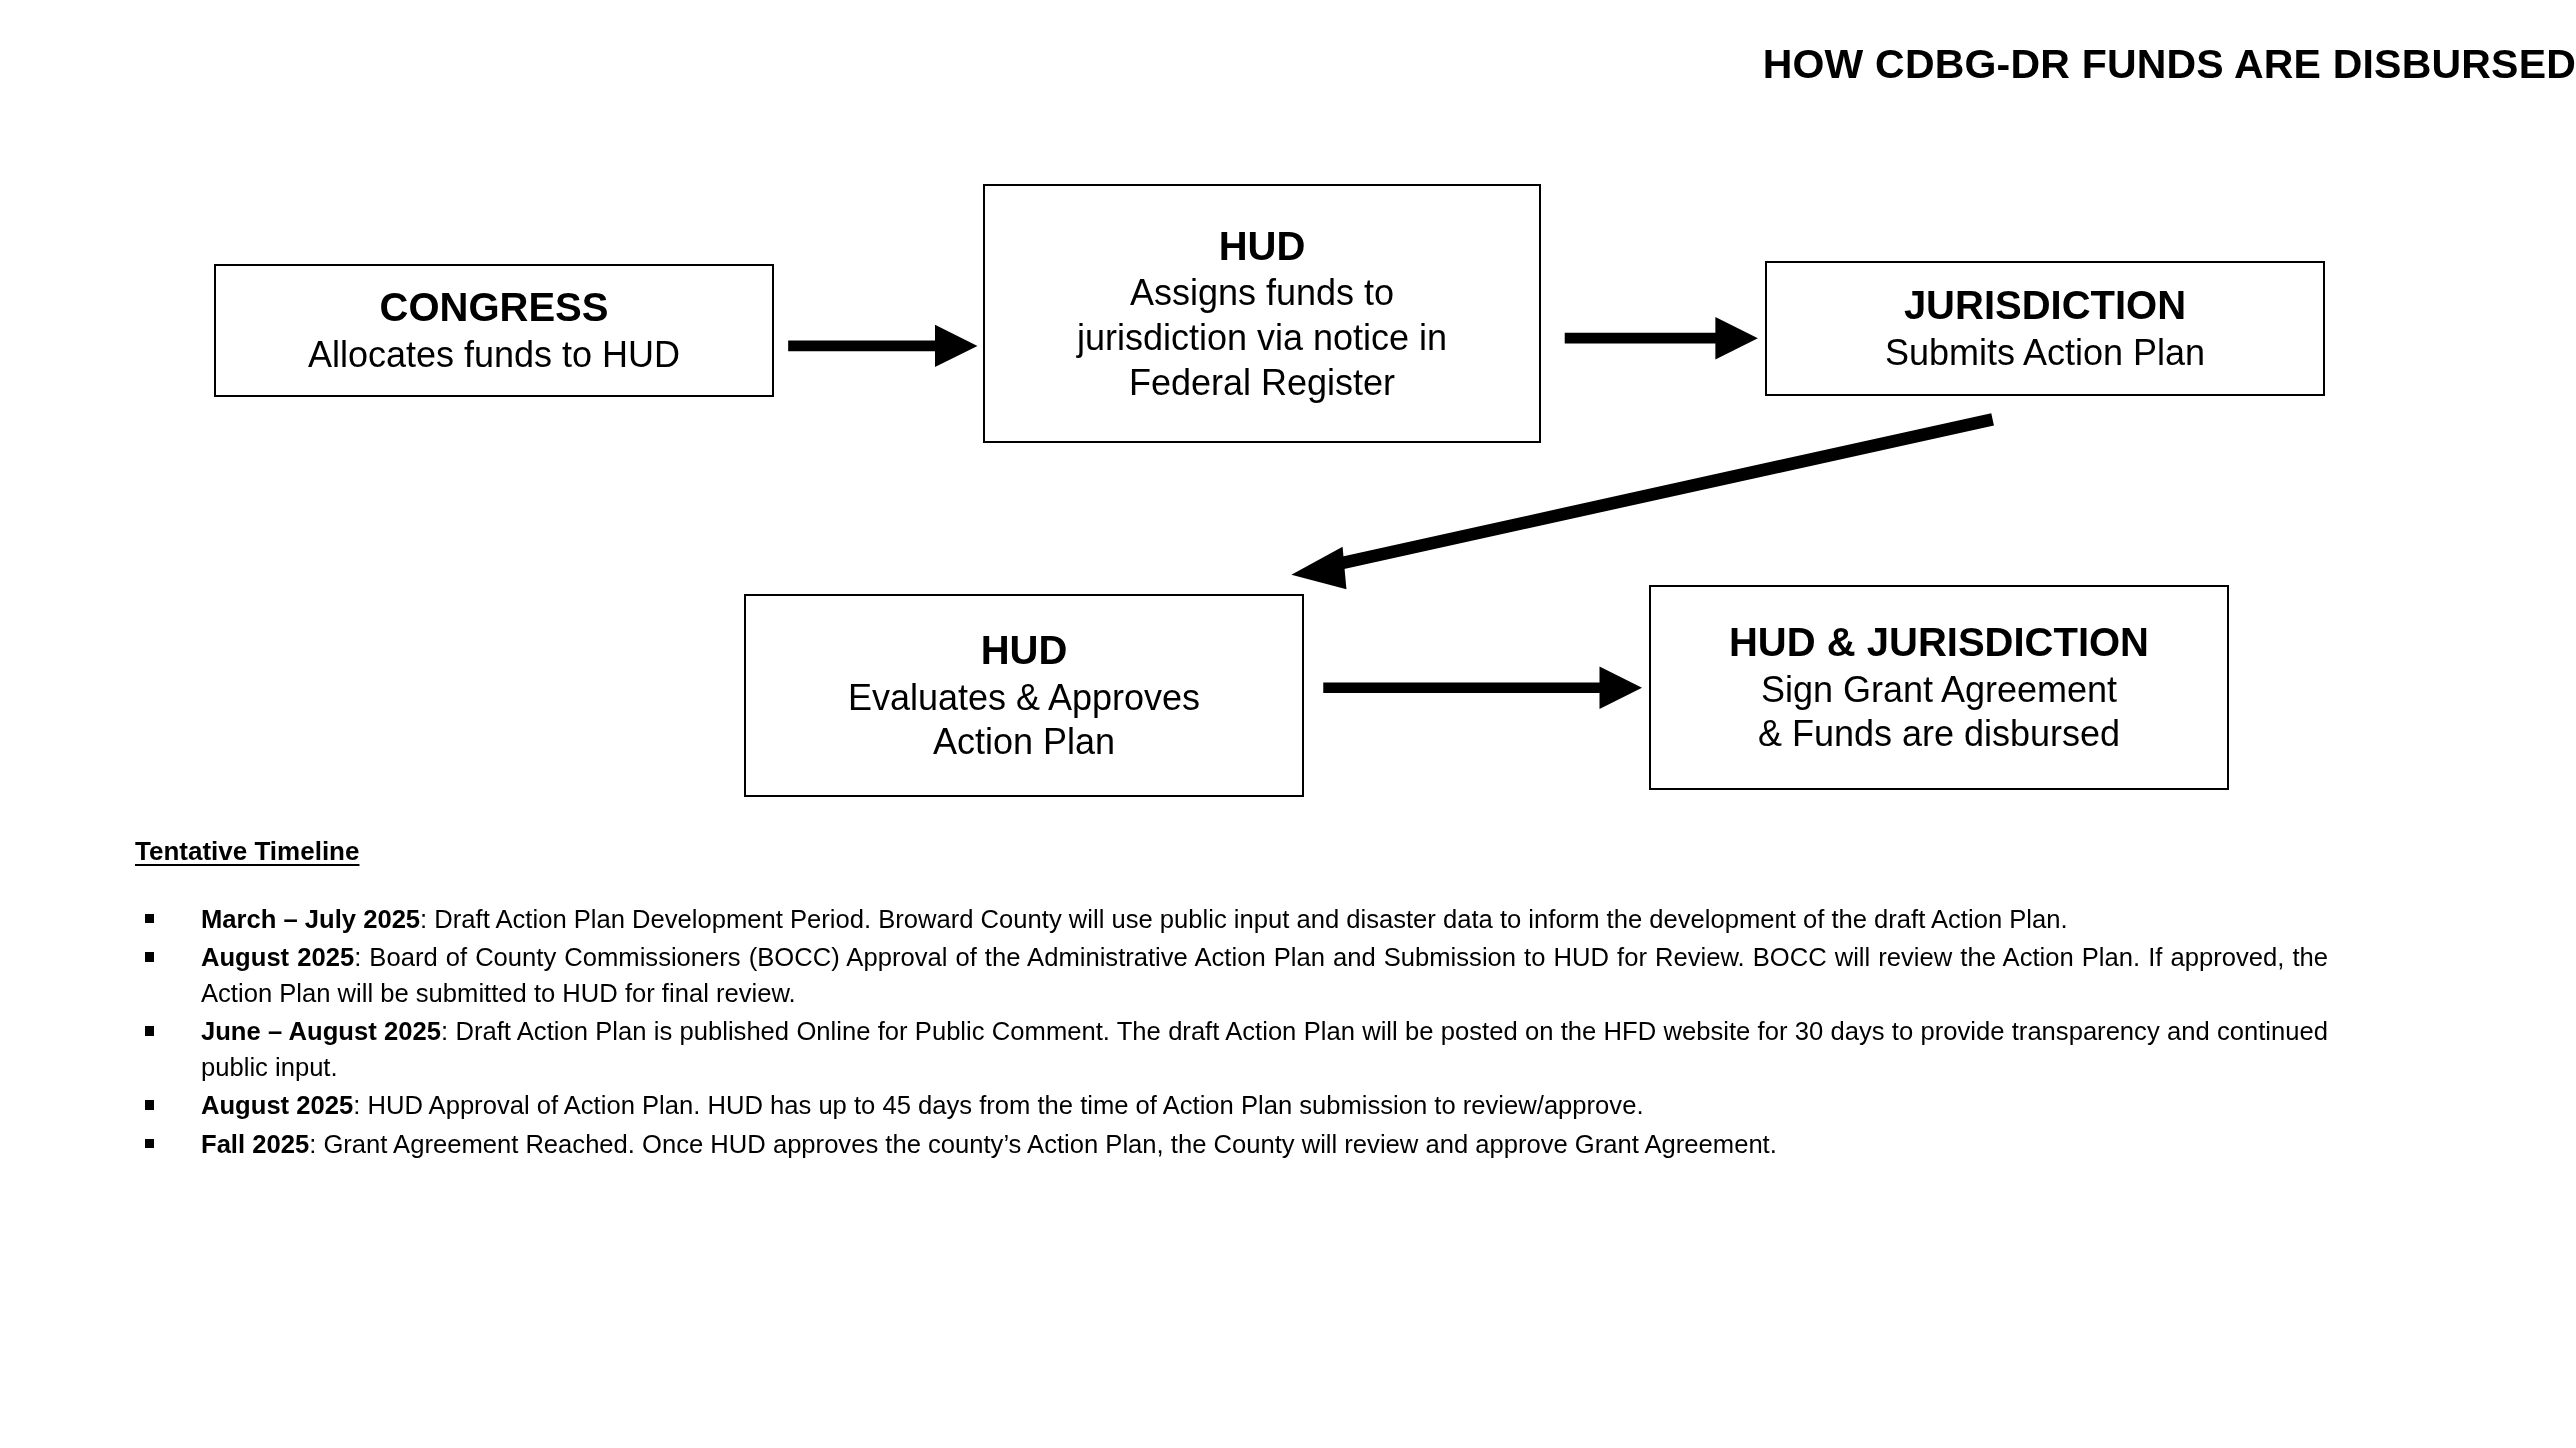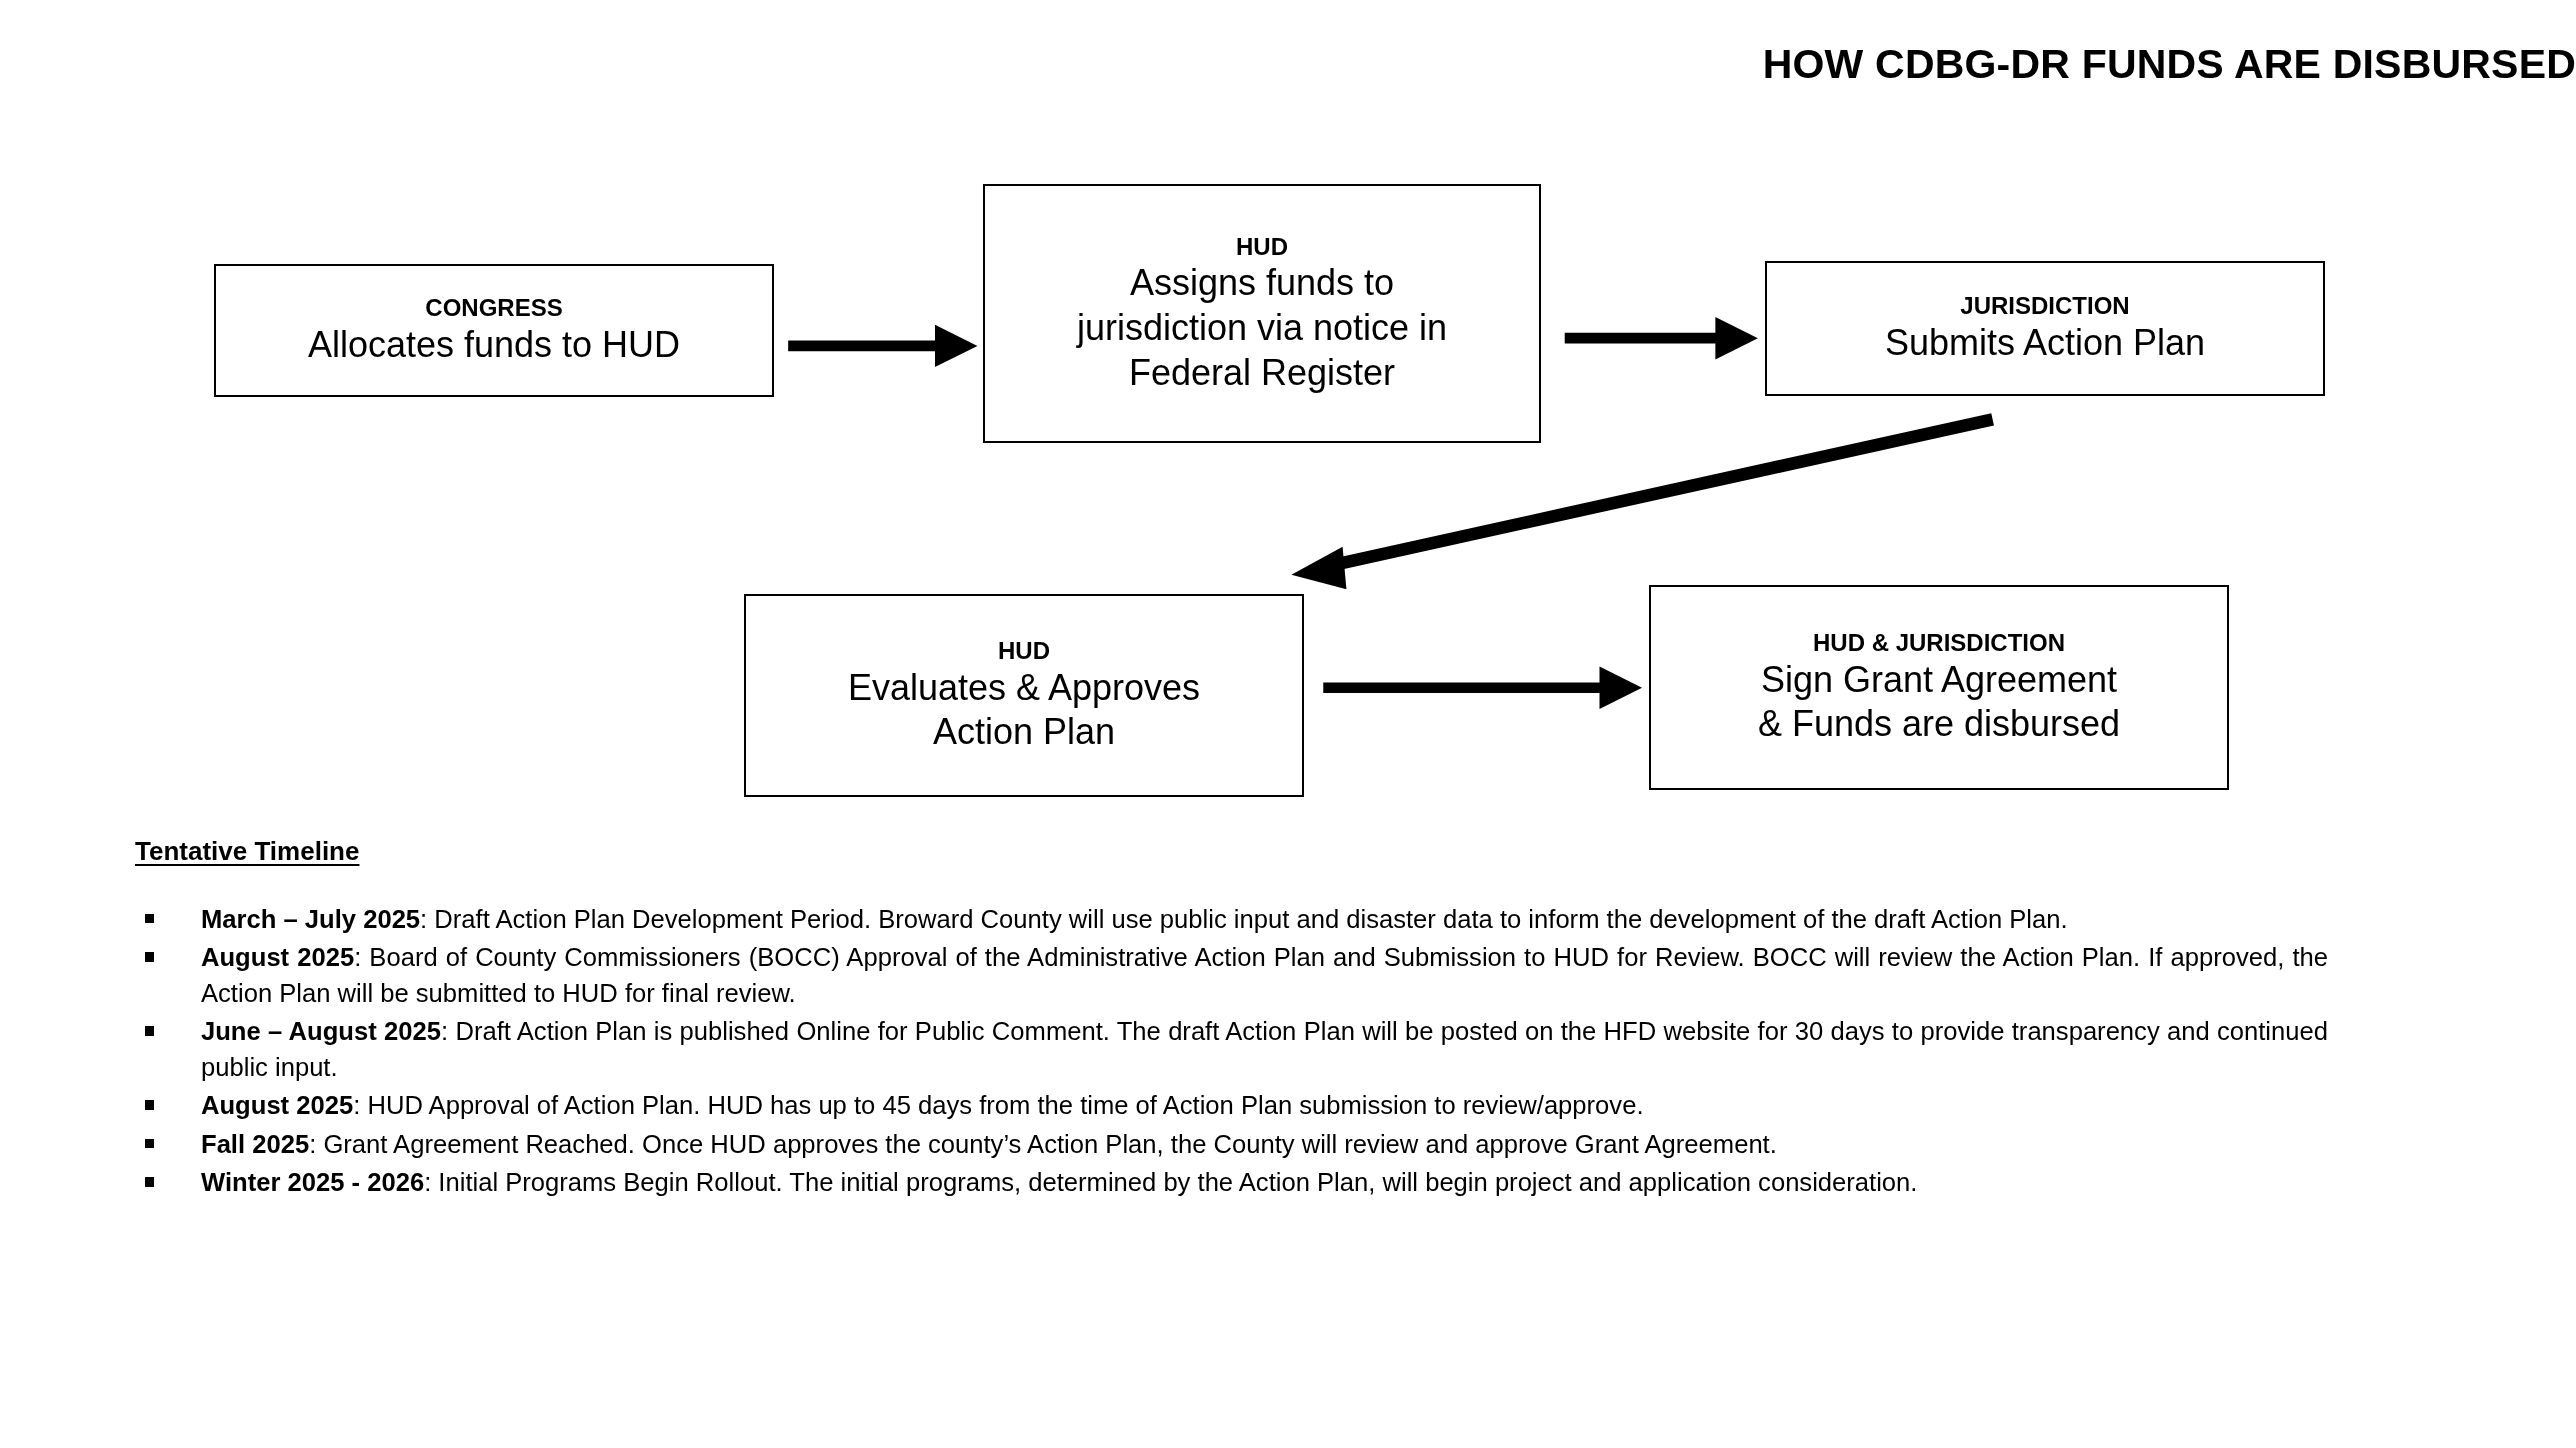"HUD" .flow-box .bx-head { font-size: 24px -> 40px }
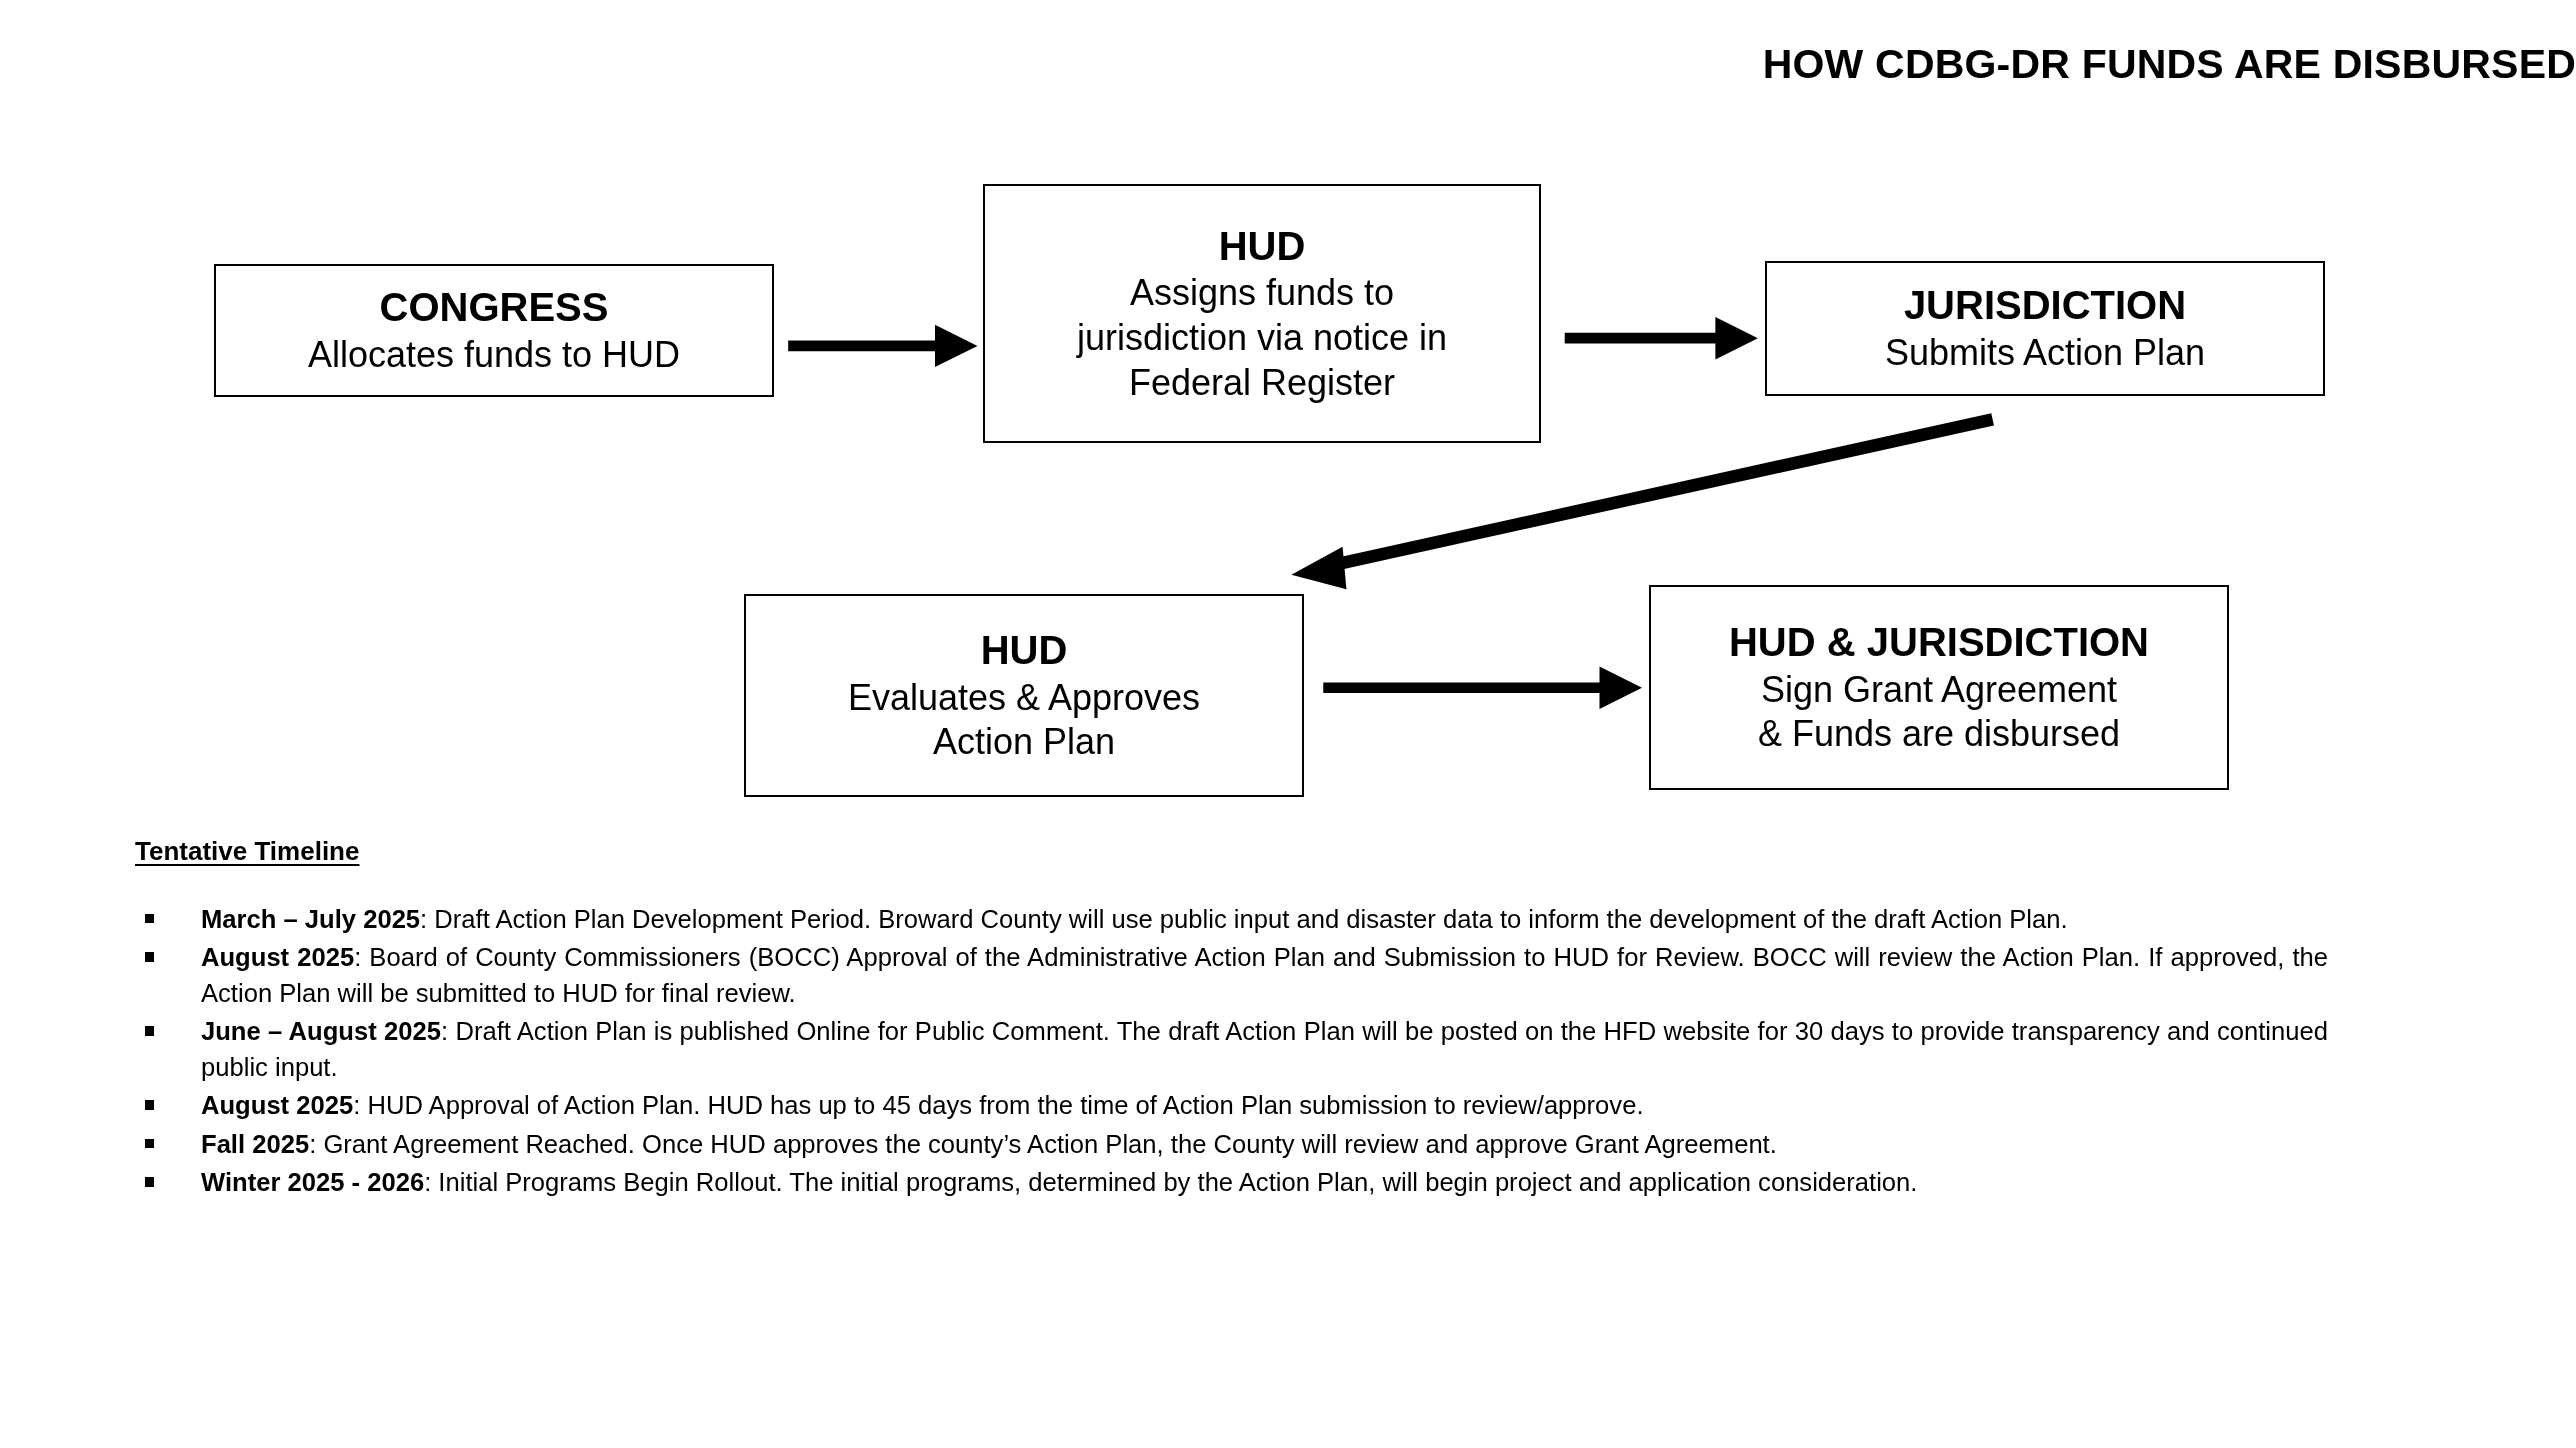"Winter 2025 - 2026: Initial" li.tl-item { html: <li> <span></span> <span>Winter 2025 - 2026</span><span>: </span><span>Initial Programs Begin Rollout. The initial programs, determined by the Action Plan, will begin project and application consideration.</span> </li> -> none }
